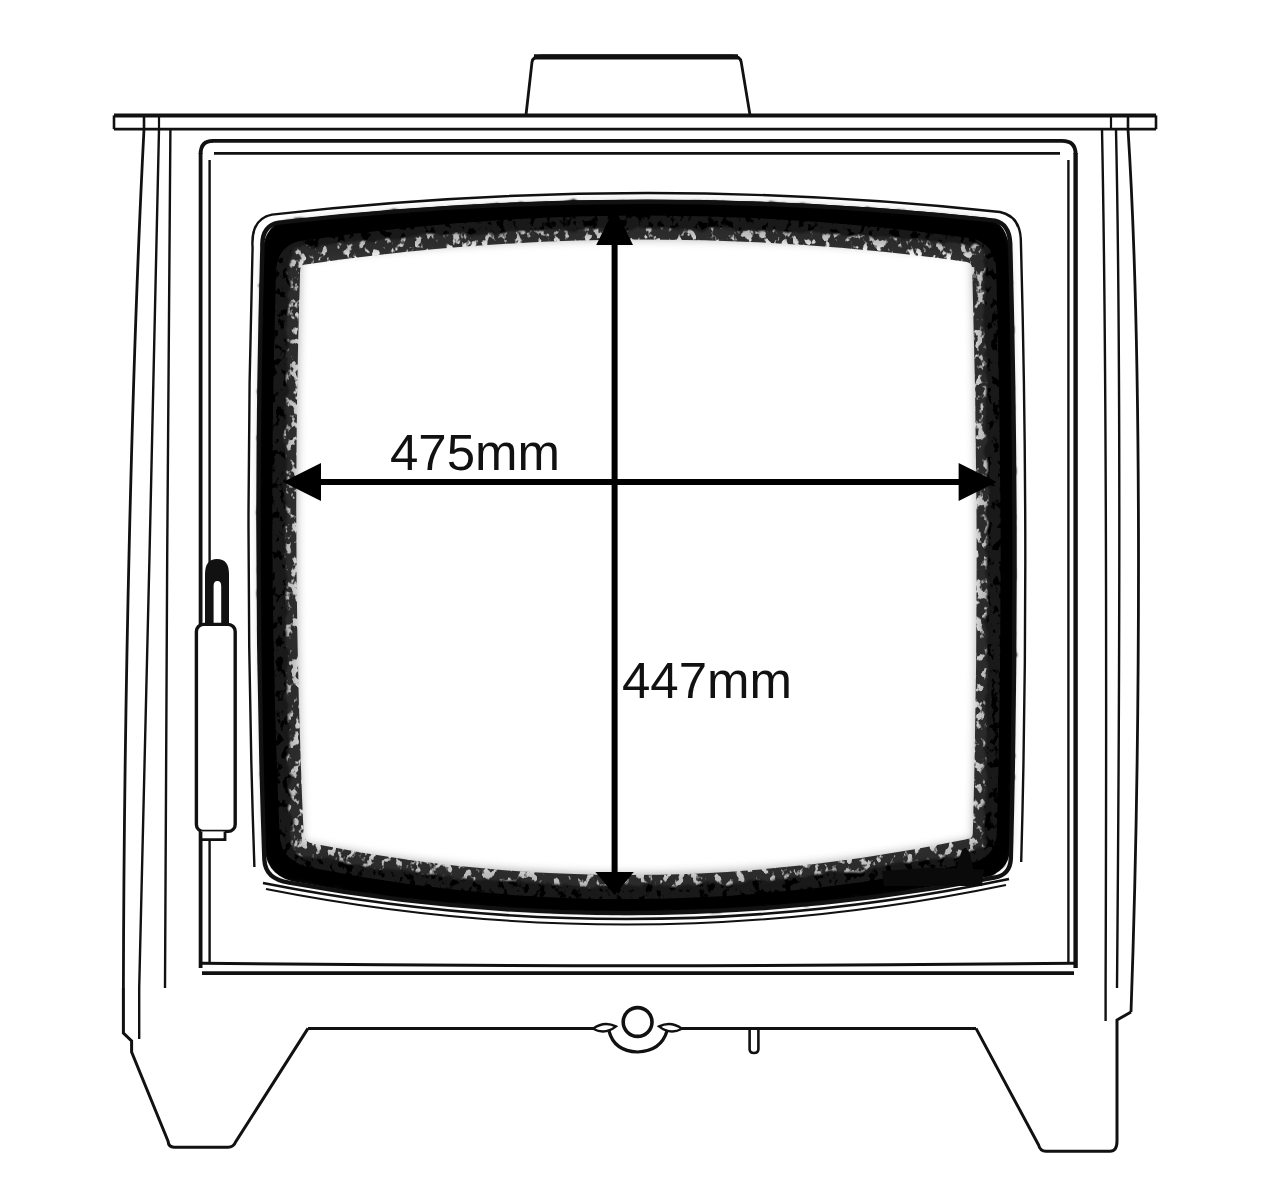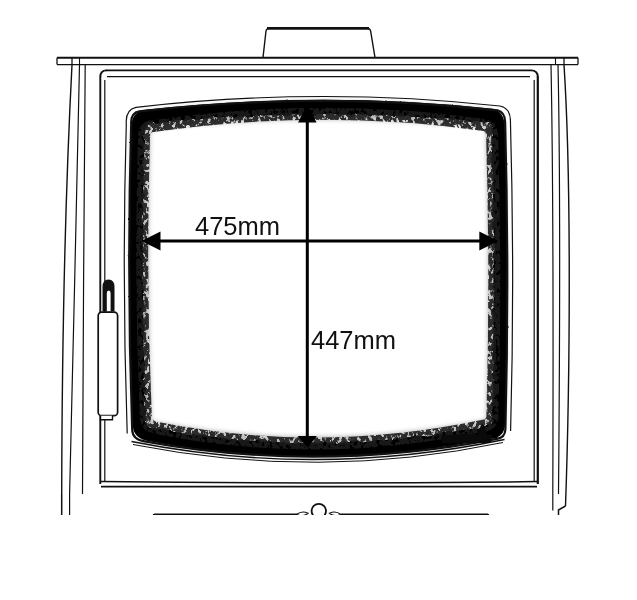"475mm" .wrap { height: 515px -> 600px }
